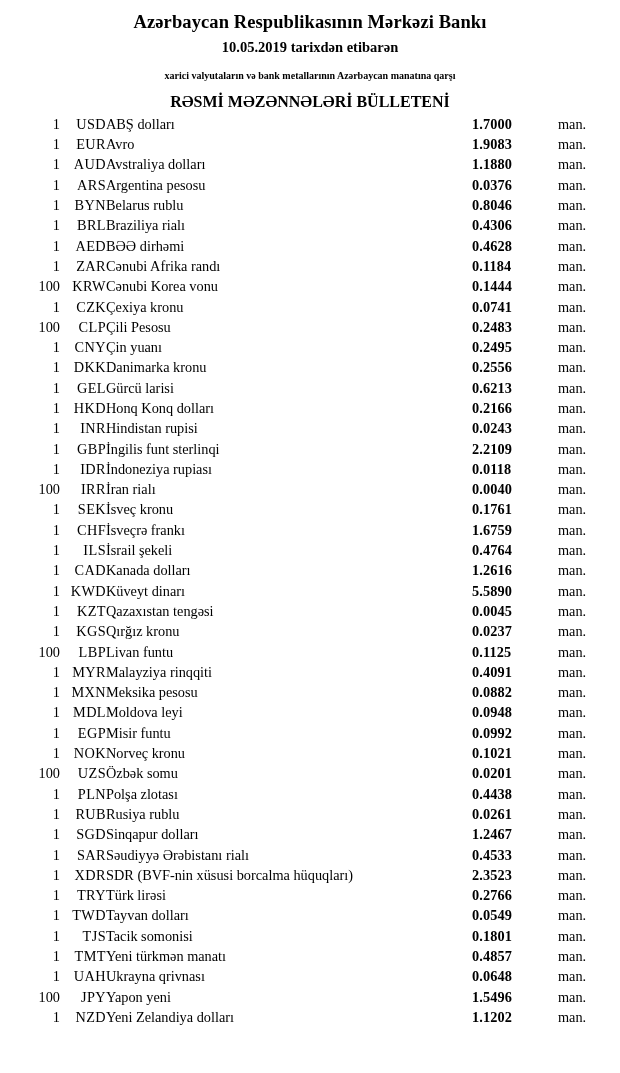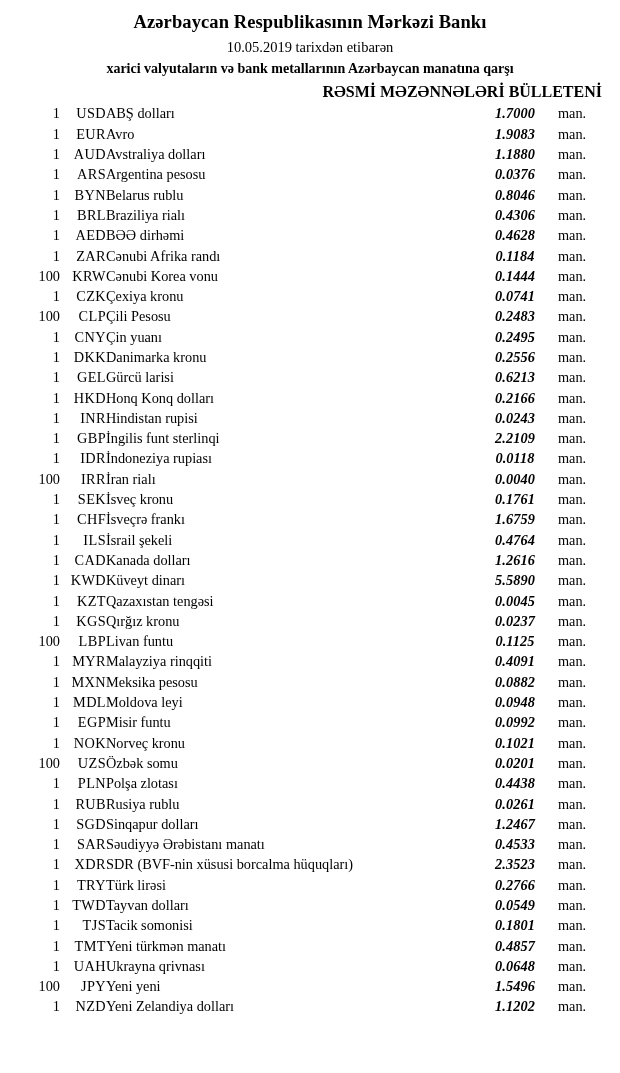"10.05.2019 tarixdən etibarən" .date-line { font-weight: normal -> bold; margin-bottom: 5px -> 14px }
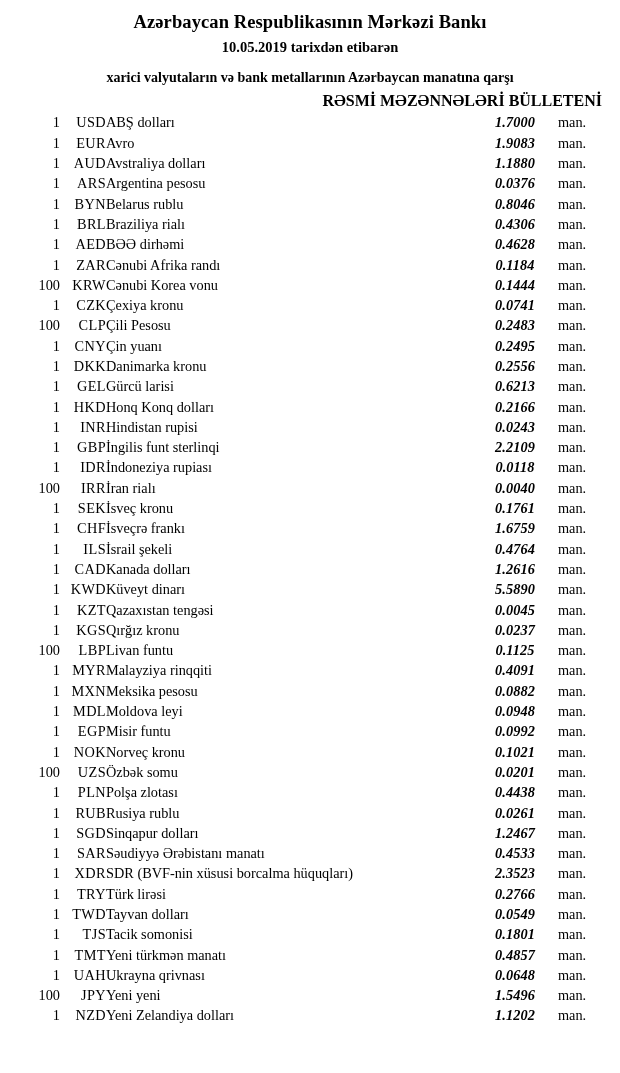"xarici valyutaların və bank metallarının" .subtitle-line { font-size: 14px -> 10px; margin-bottom: 6px -> 12px }
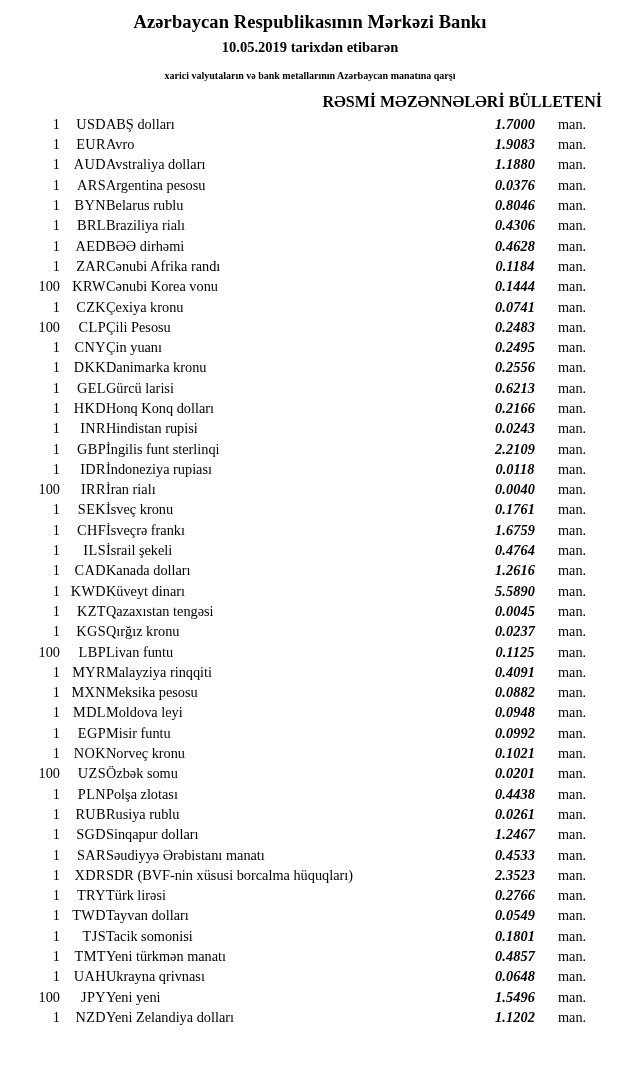"RƏSMİ MƏZƏNNƏLƏRİ BÜLLETENİ" .bulletin-line { text-align: right -> none }
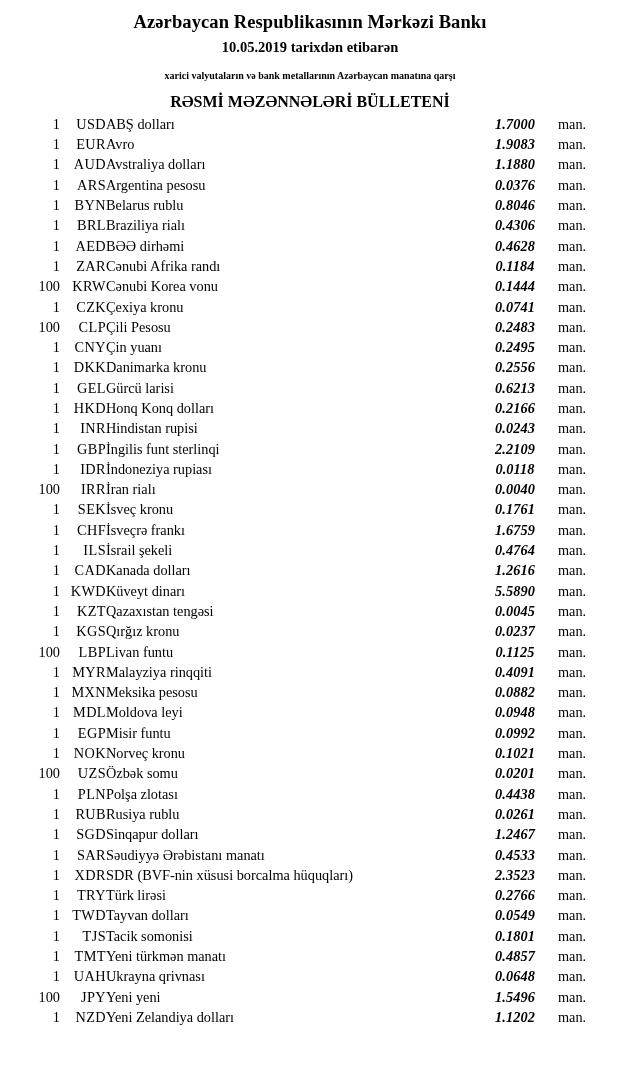"1.7000" td.value { font-style: italic -> none; text-align: center -> left }
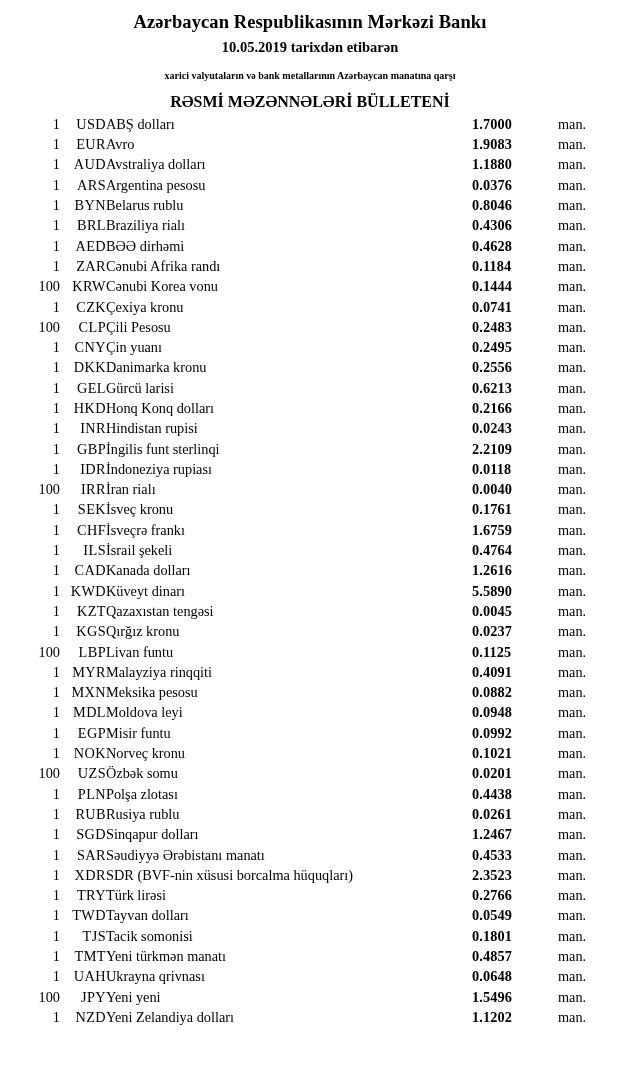"Səudiyyə Ərəbistanı manatı" td.name { text: manatı -> rialı }
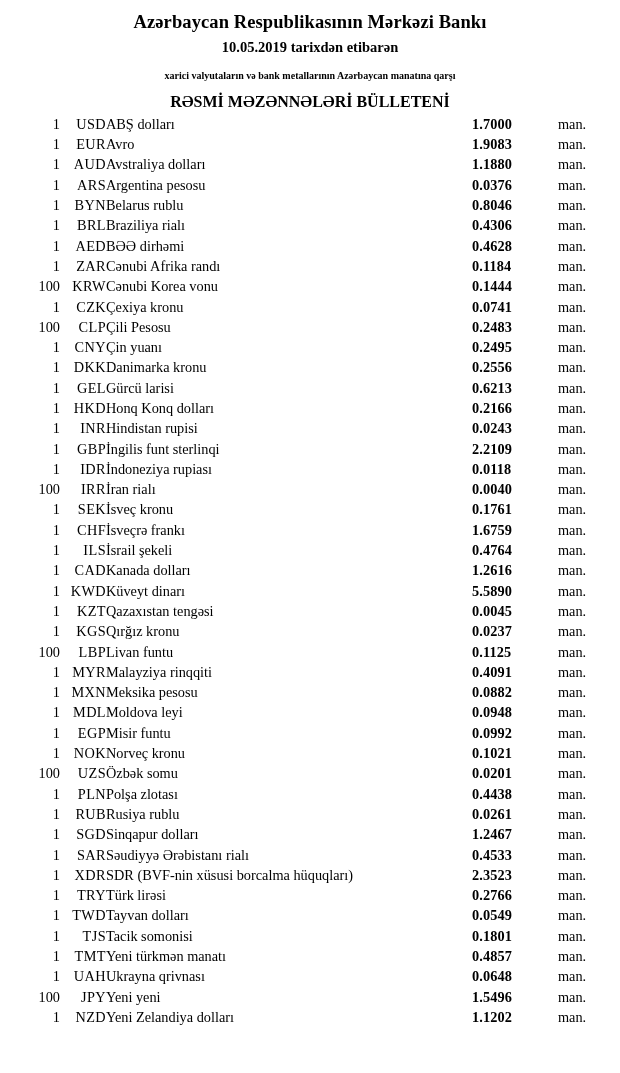"Yeni yeni" td.name { text: Yeni -> Yapon }
